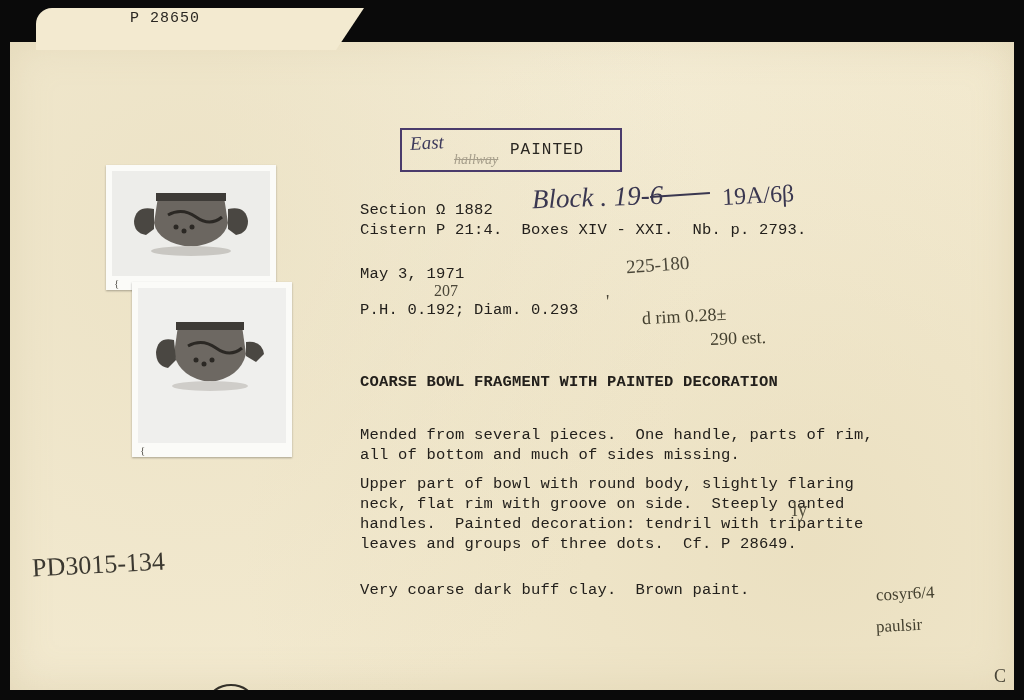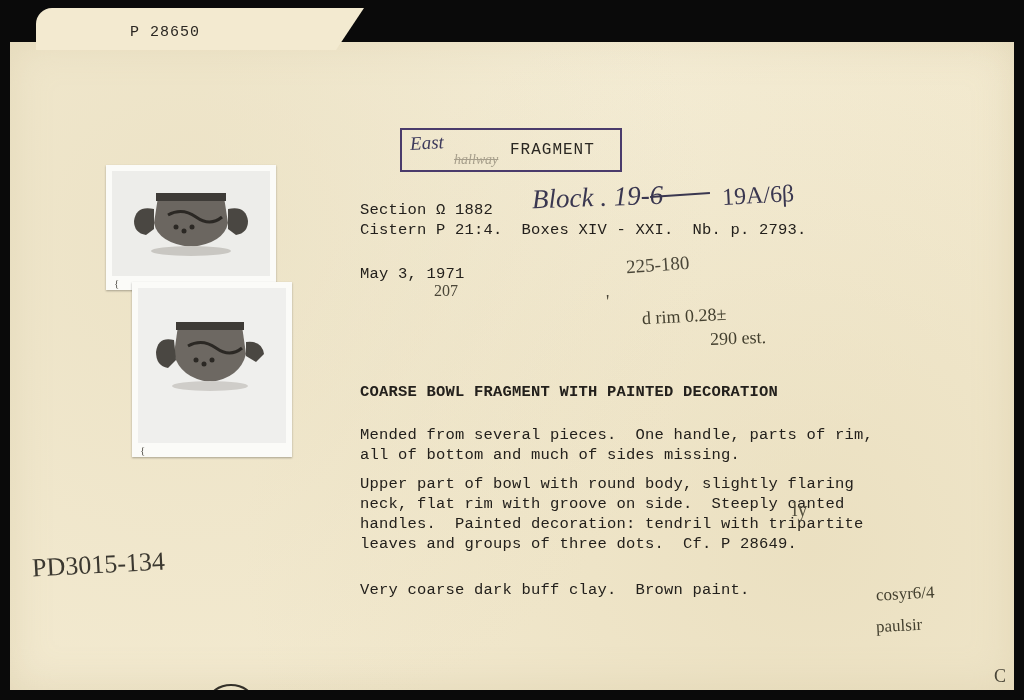"P 28650" #catalog-no { top: 24px -> 10px }
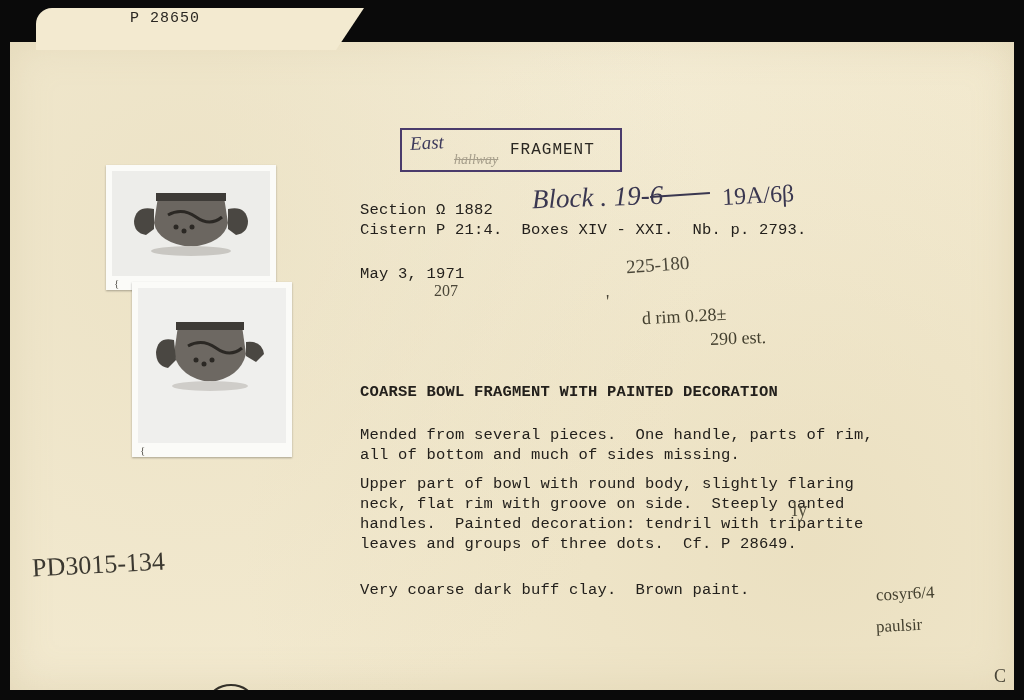"FRAGMENT" div { text: FRAGMENT -> PAINTED }
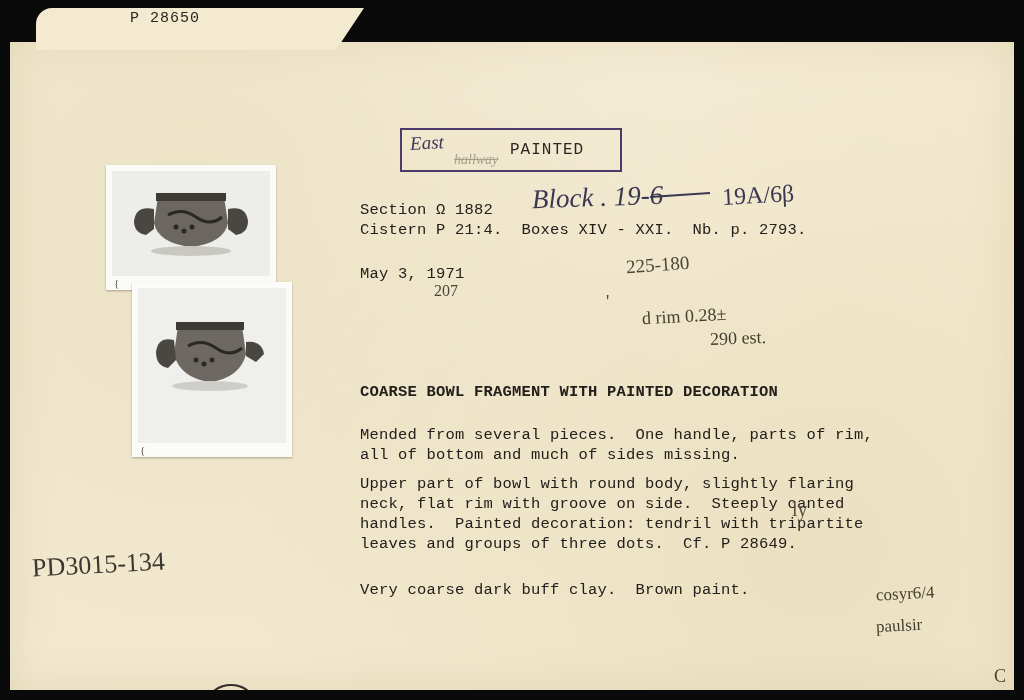"P.H. 0.192; Diam. 0.293" div.tblock { html: none -> <div> <div>P.H. 0.192; Diam. 0.293</div> </div> }
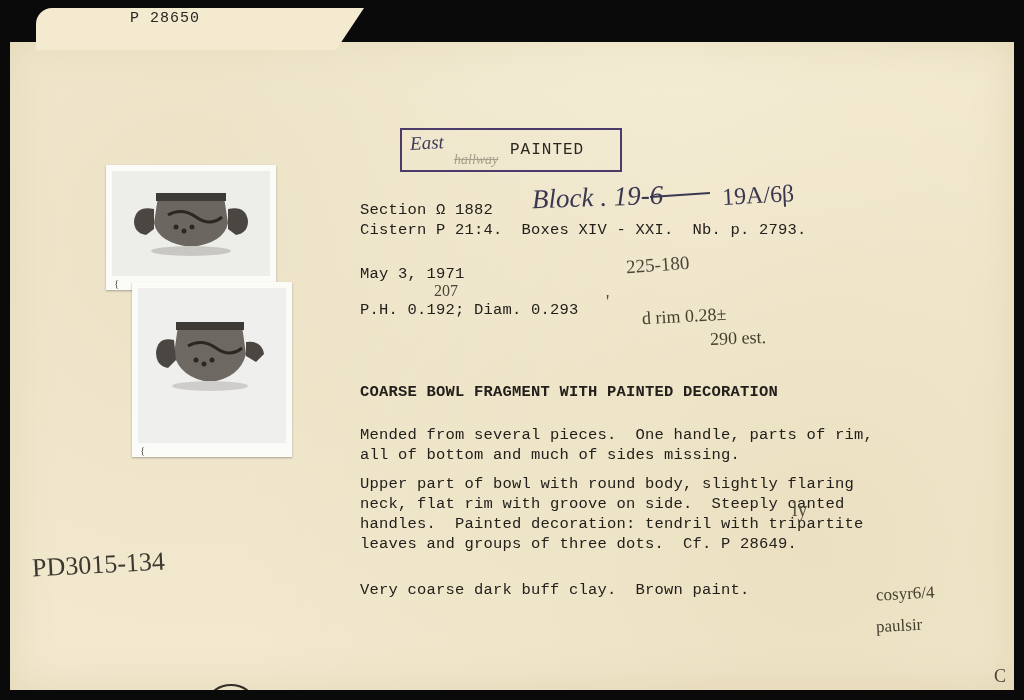"COARSE BOWL FRAGMENT WITH PAINTED" #blk-title { top: 340px -> 330px }
